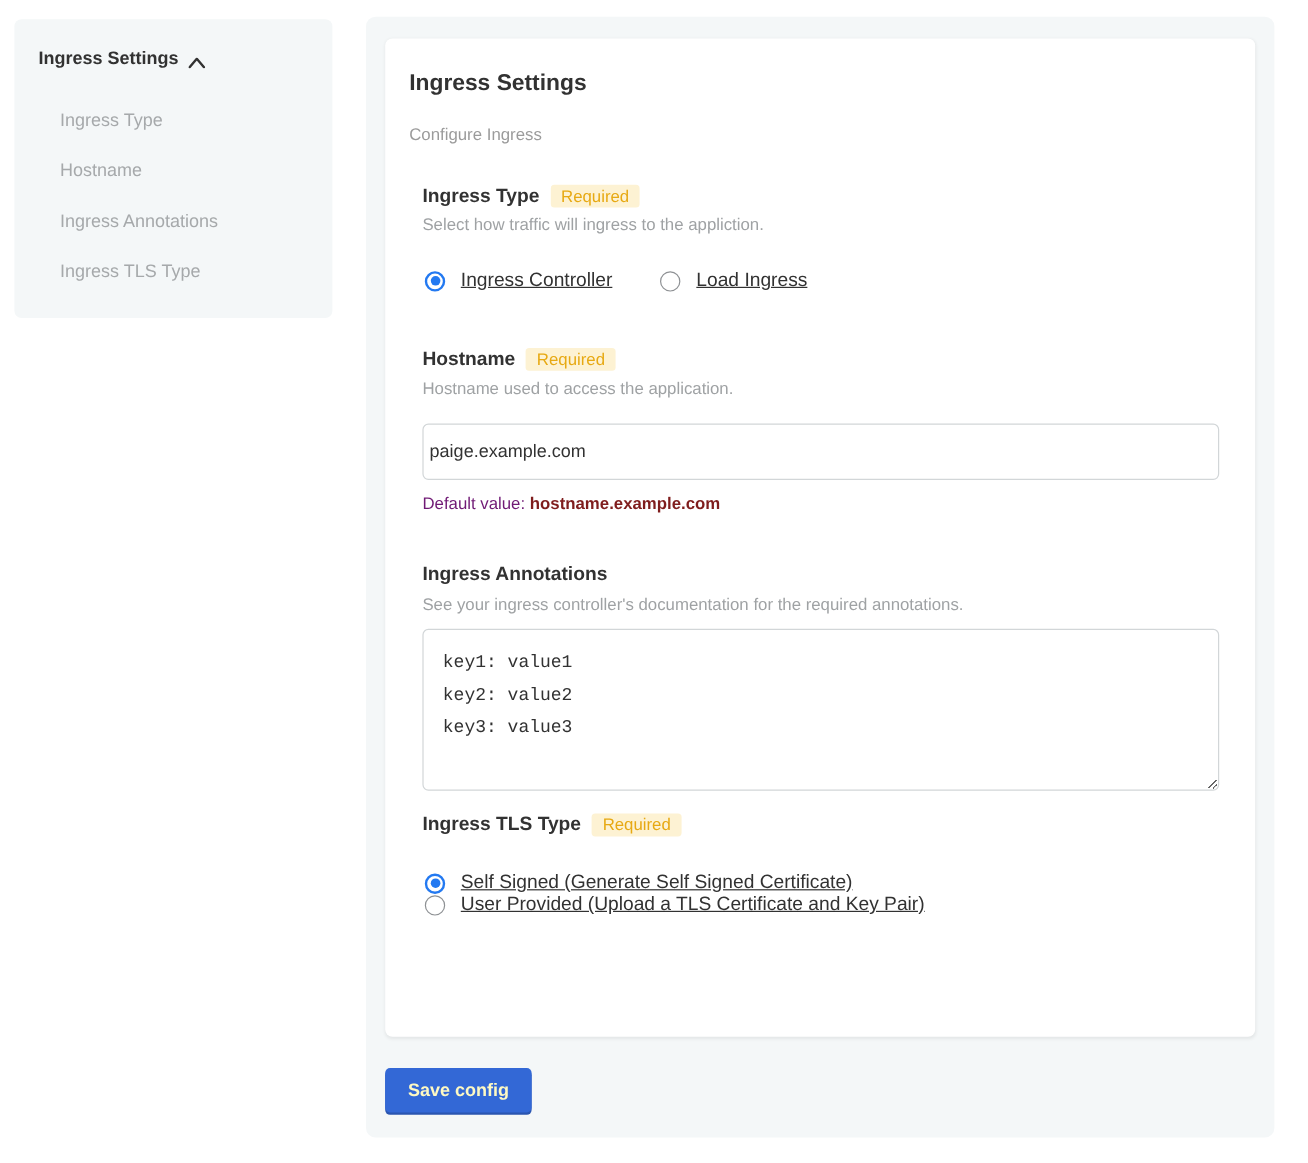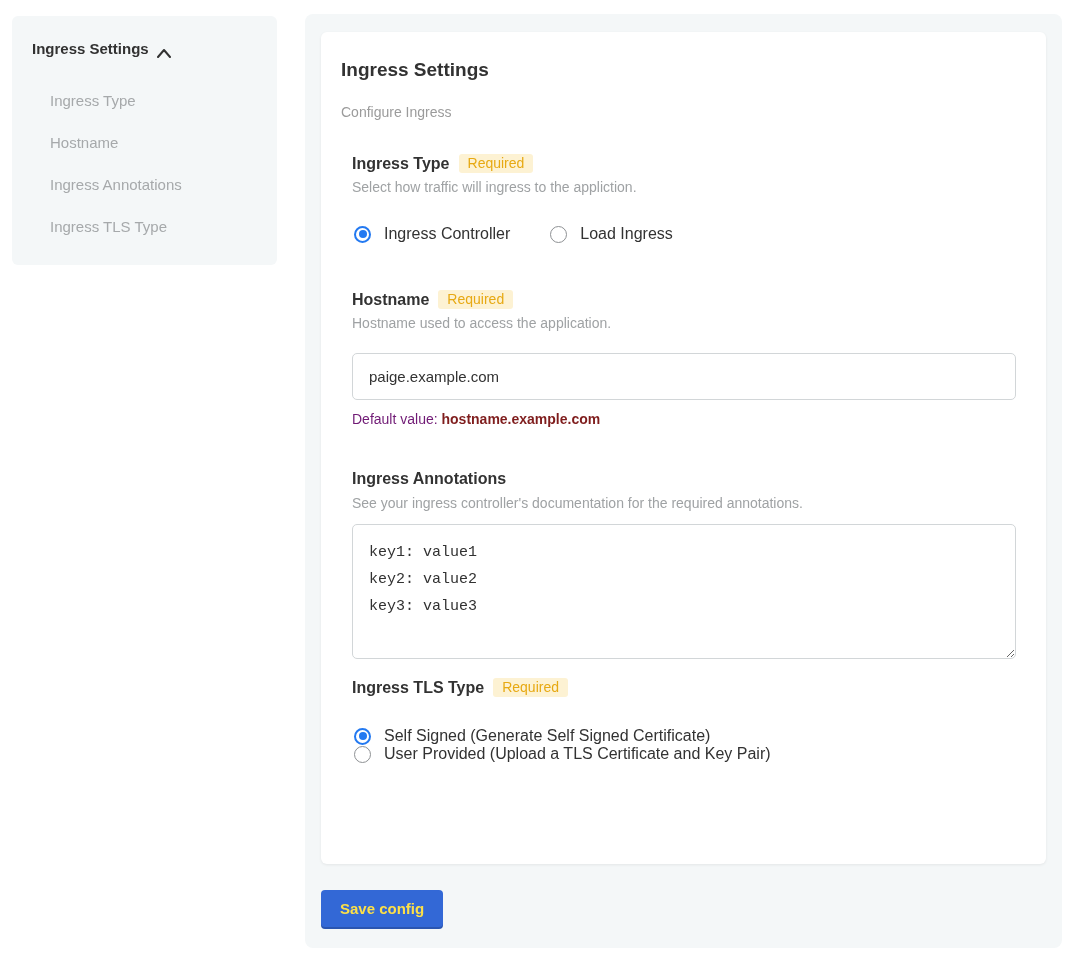"Ingress Controller" .radio-label { text-decoration: none -> underline }
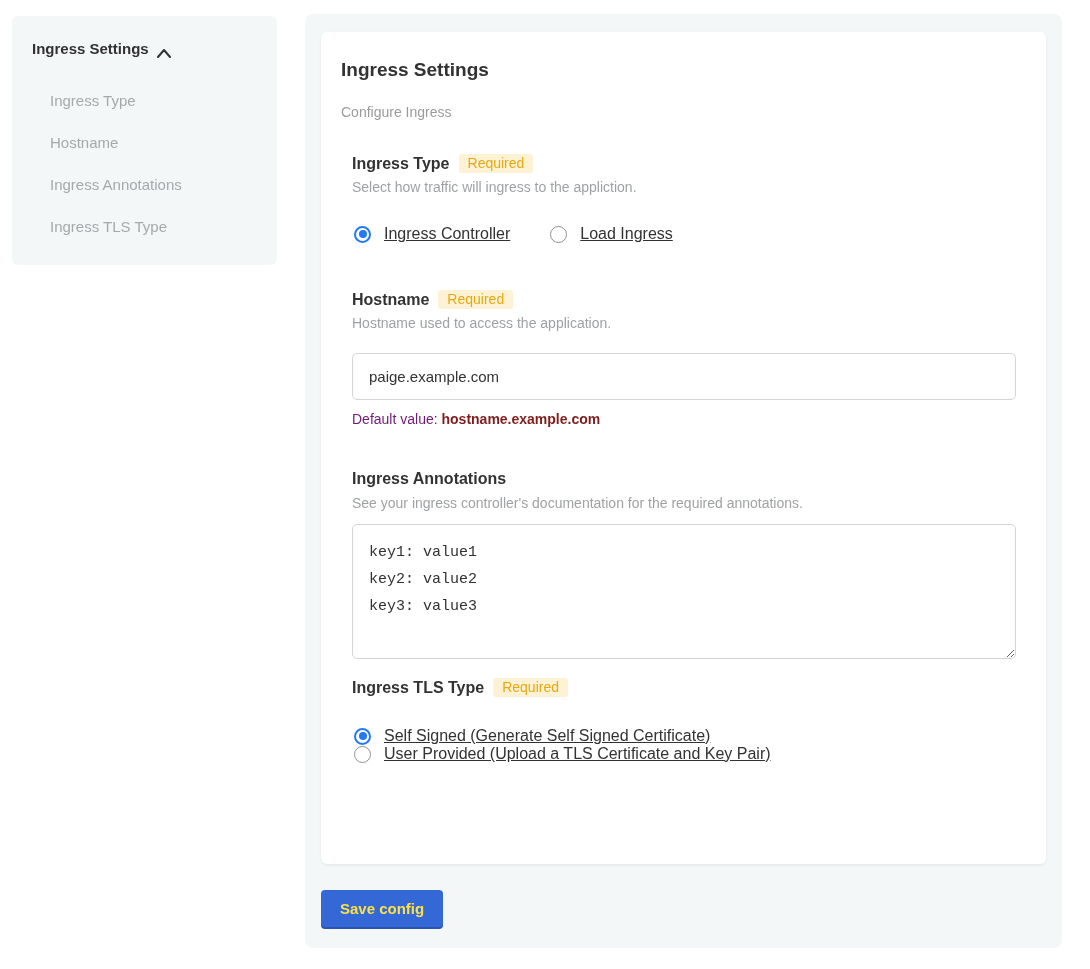"paige.example.com" .text-input { padding: 0 16px -> 0 5px }
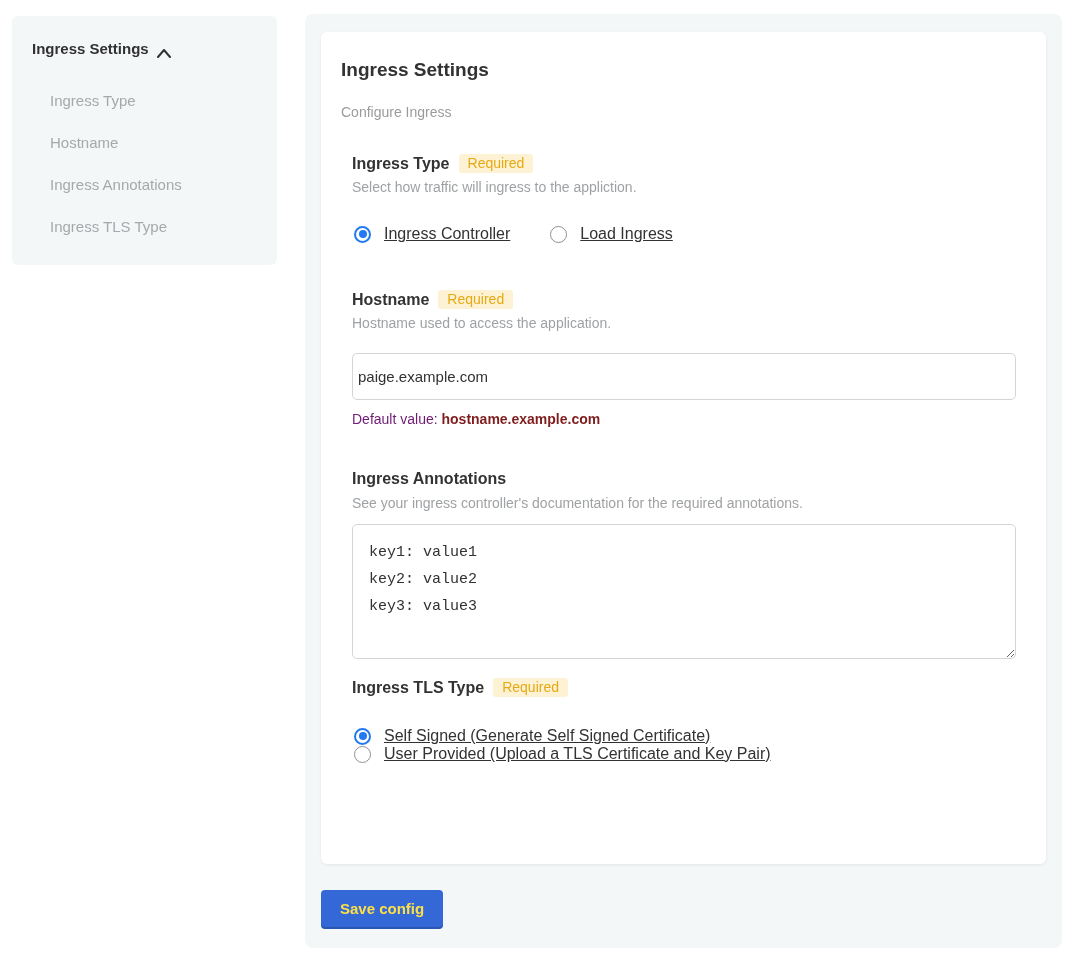"Save config" .save-button { color: #fde047 -> #fef9c3 }
